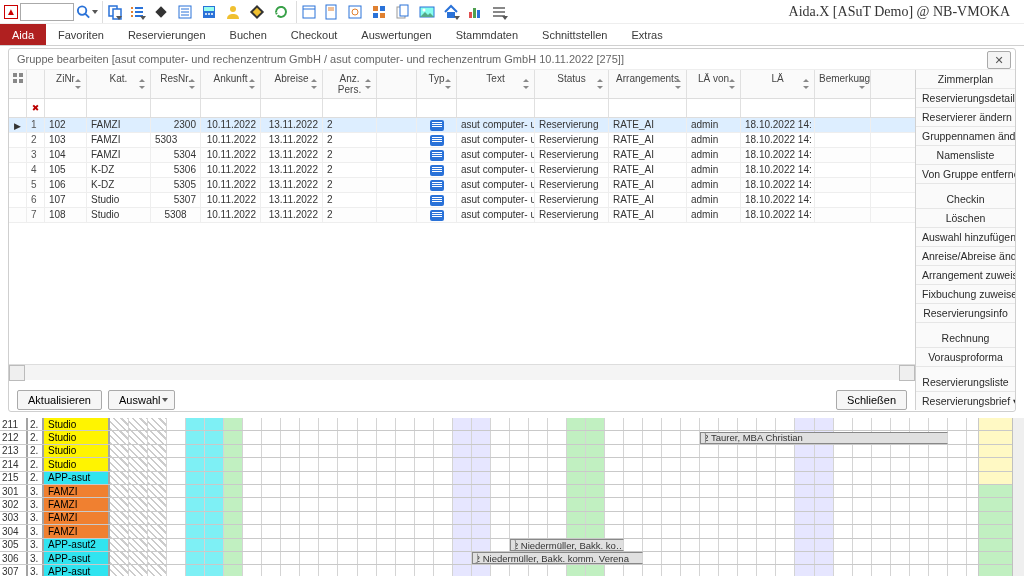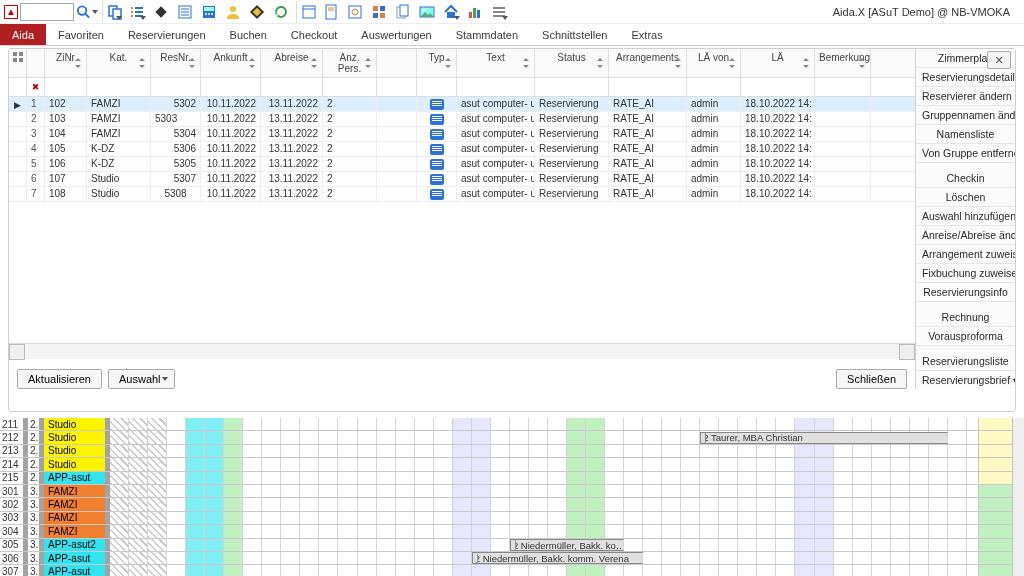"Aida.X [ASuT Demo] @ NB-VMOKA" .tb-right { font-family: none -> Liberation Serif, serif; font-size: 11px -> 14px }
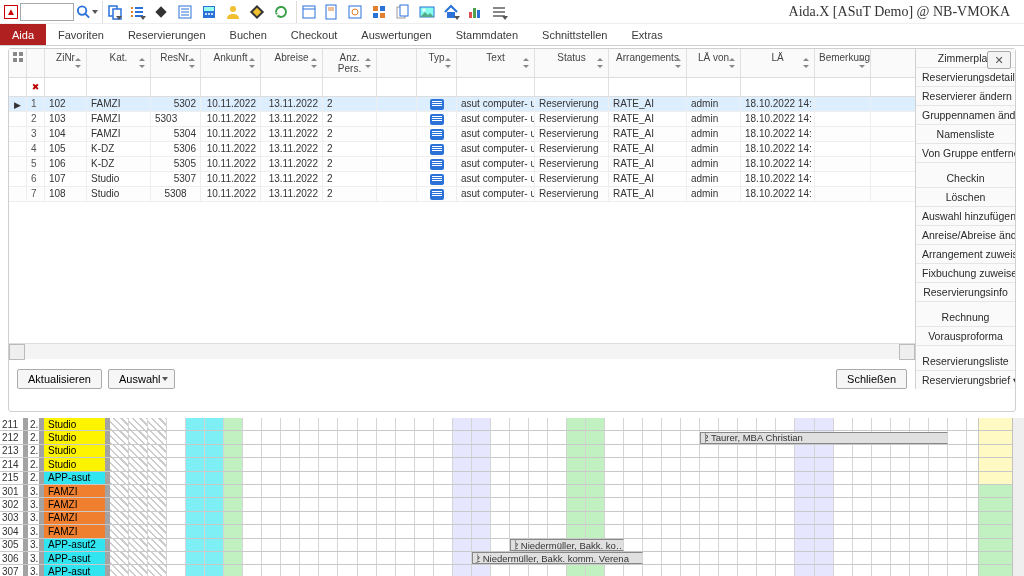"Gruppe bearbeiten [asut computer- und" div.panel-title { html: none -> <div>Gruppe bearbeiten [asut computer- und rechenzentrum GmbH / asut computer- und rechenzentrum GmbH 10.11.2022 [275]]</div> }
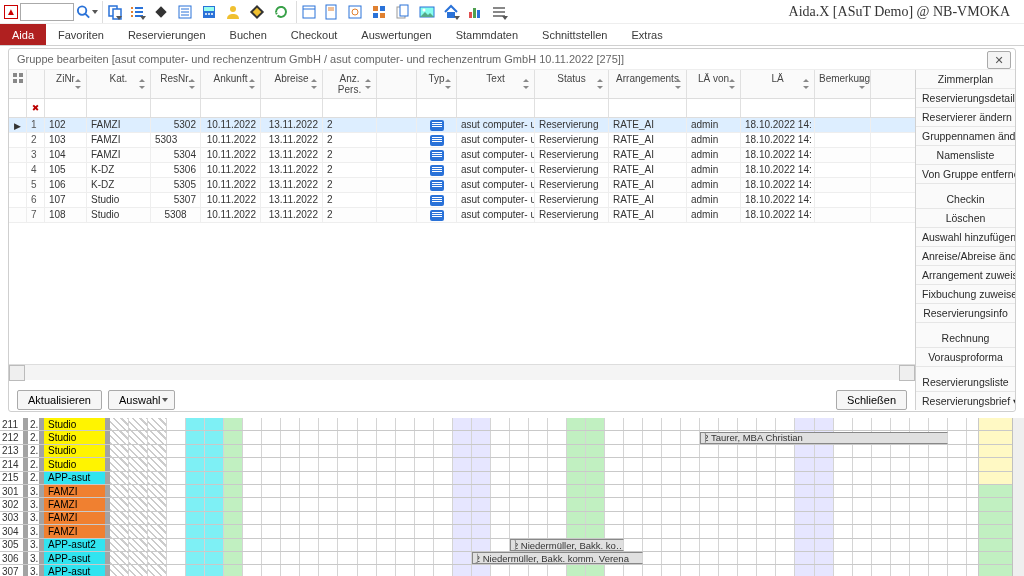"5302" div.gc { text: 5302 -> 2300 }
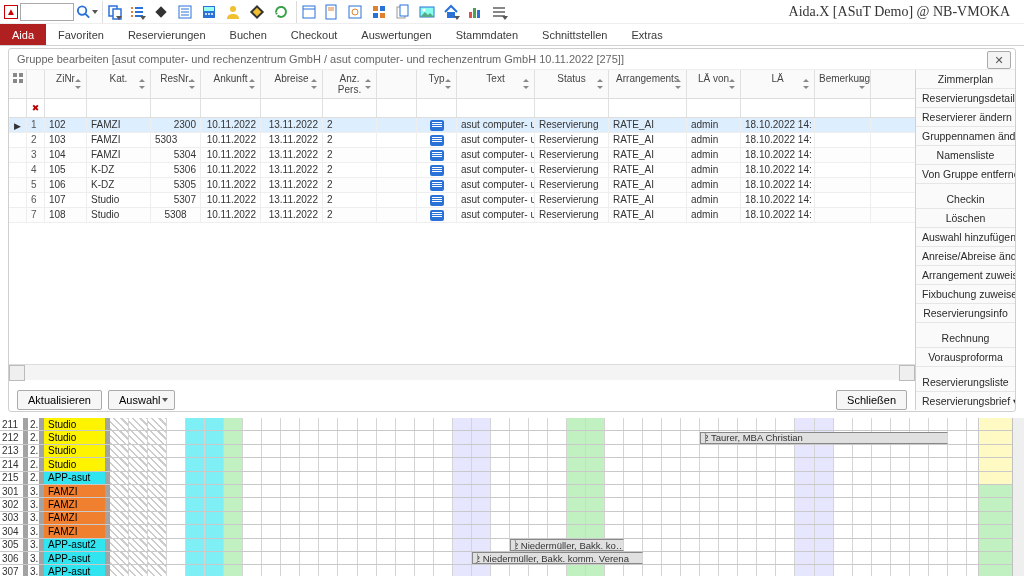"211" .z-cell { border-right: 5px solid #a3a3a3 -> 2px solid #a3a3a3 }
